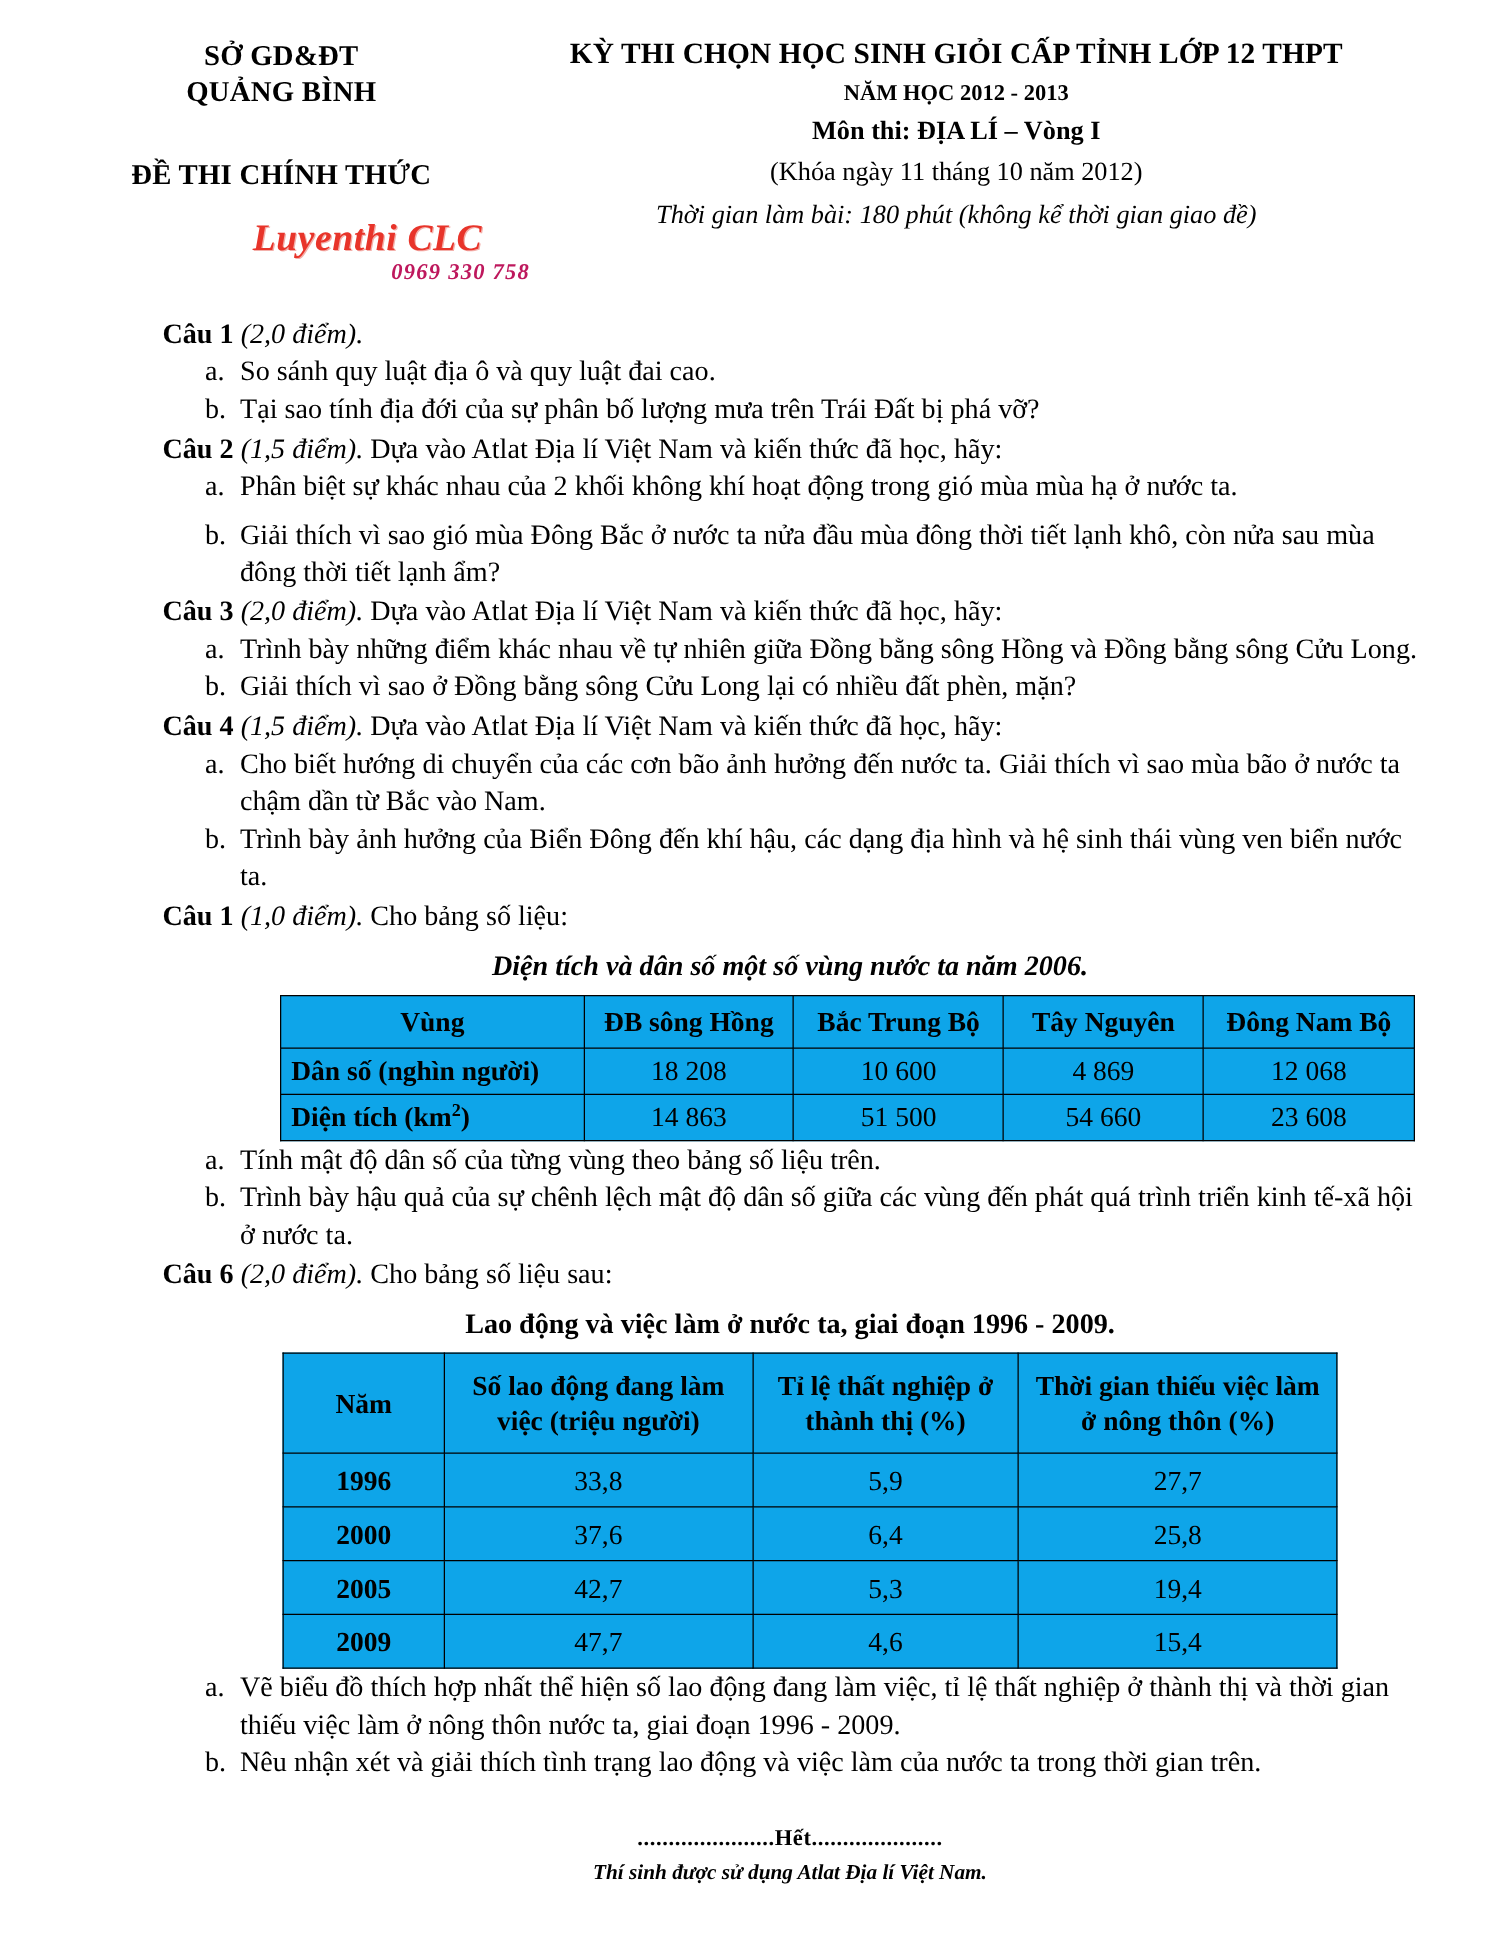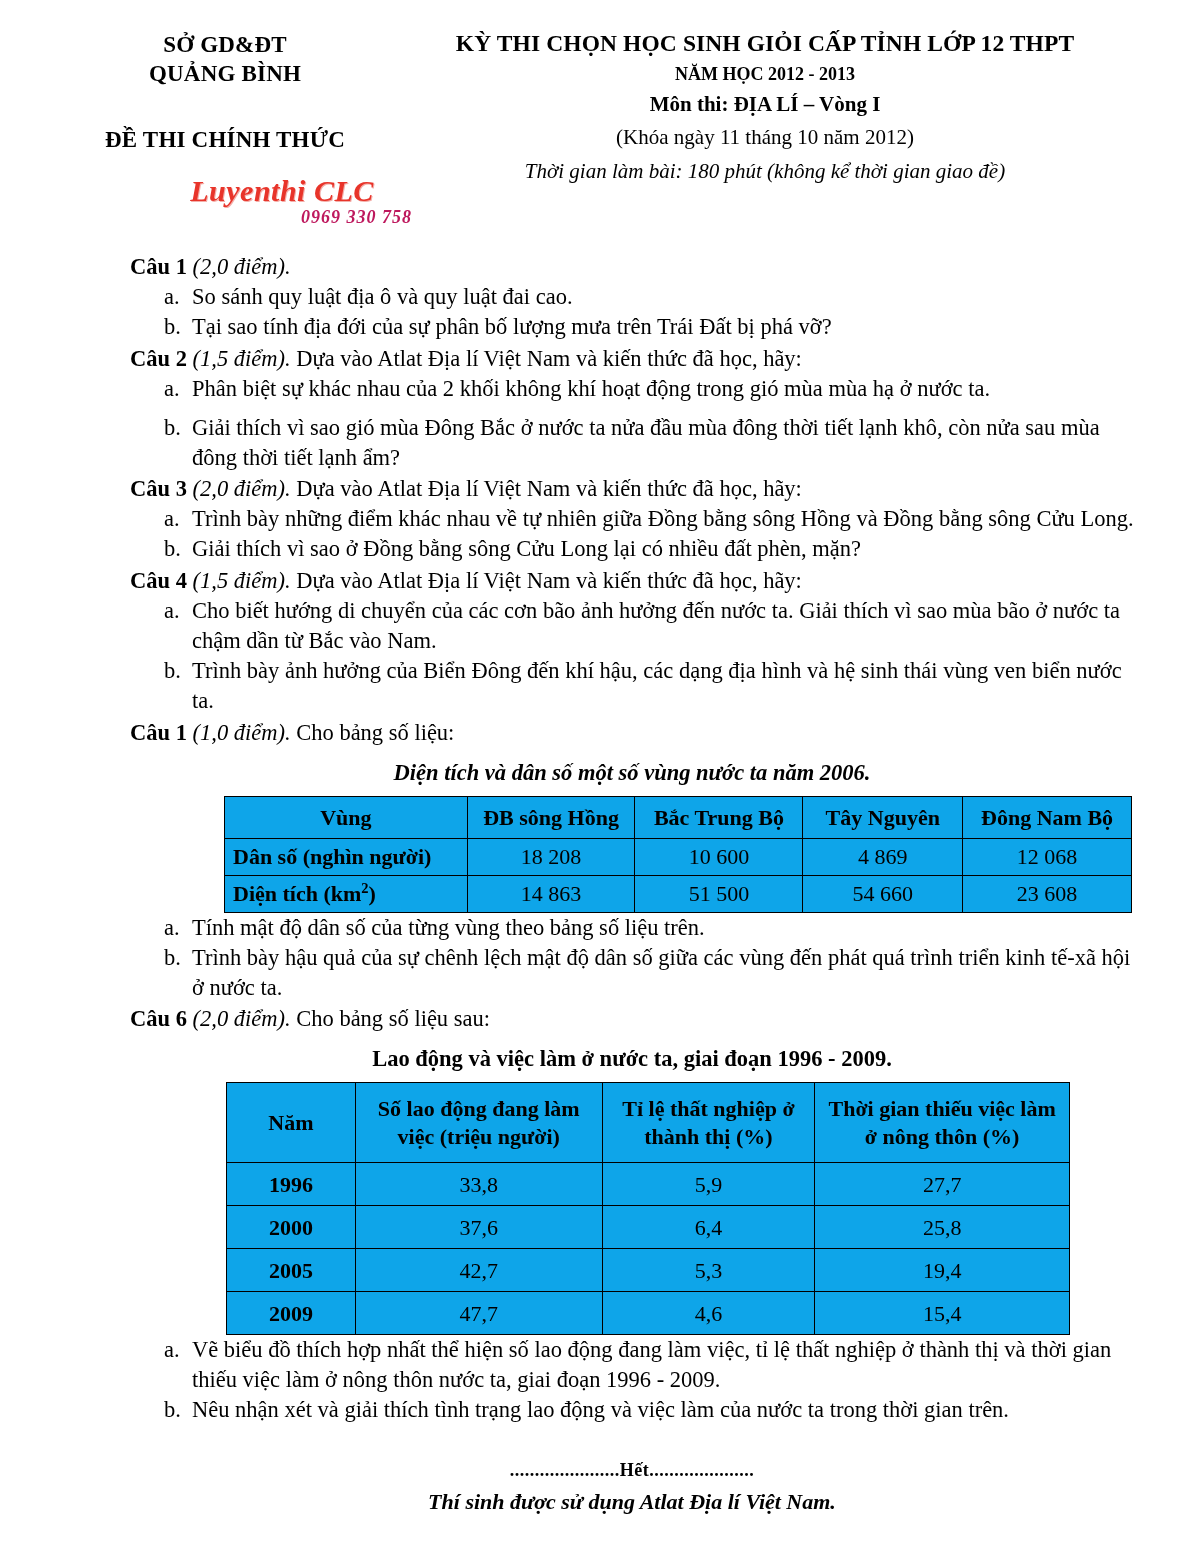"Luyenthi CLC" .logo-wrap { left: 152px -> 164px }
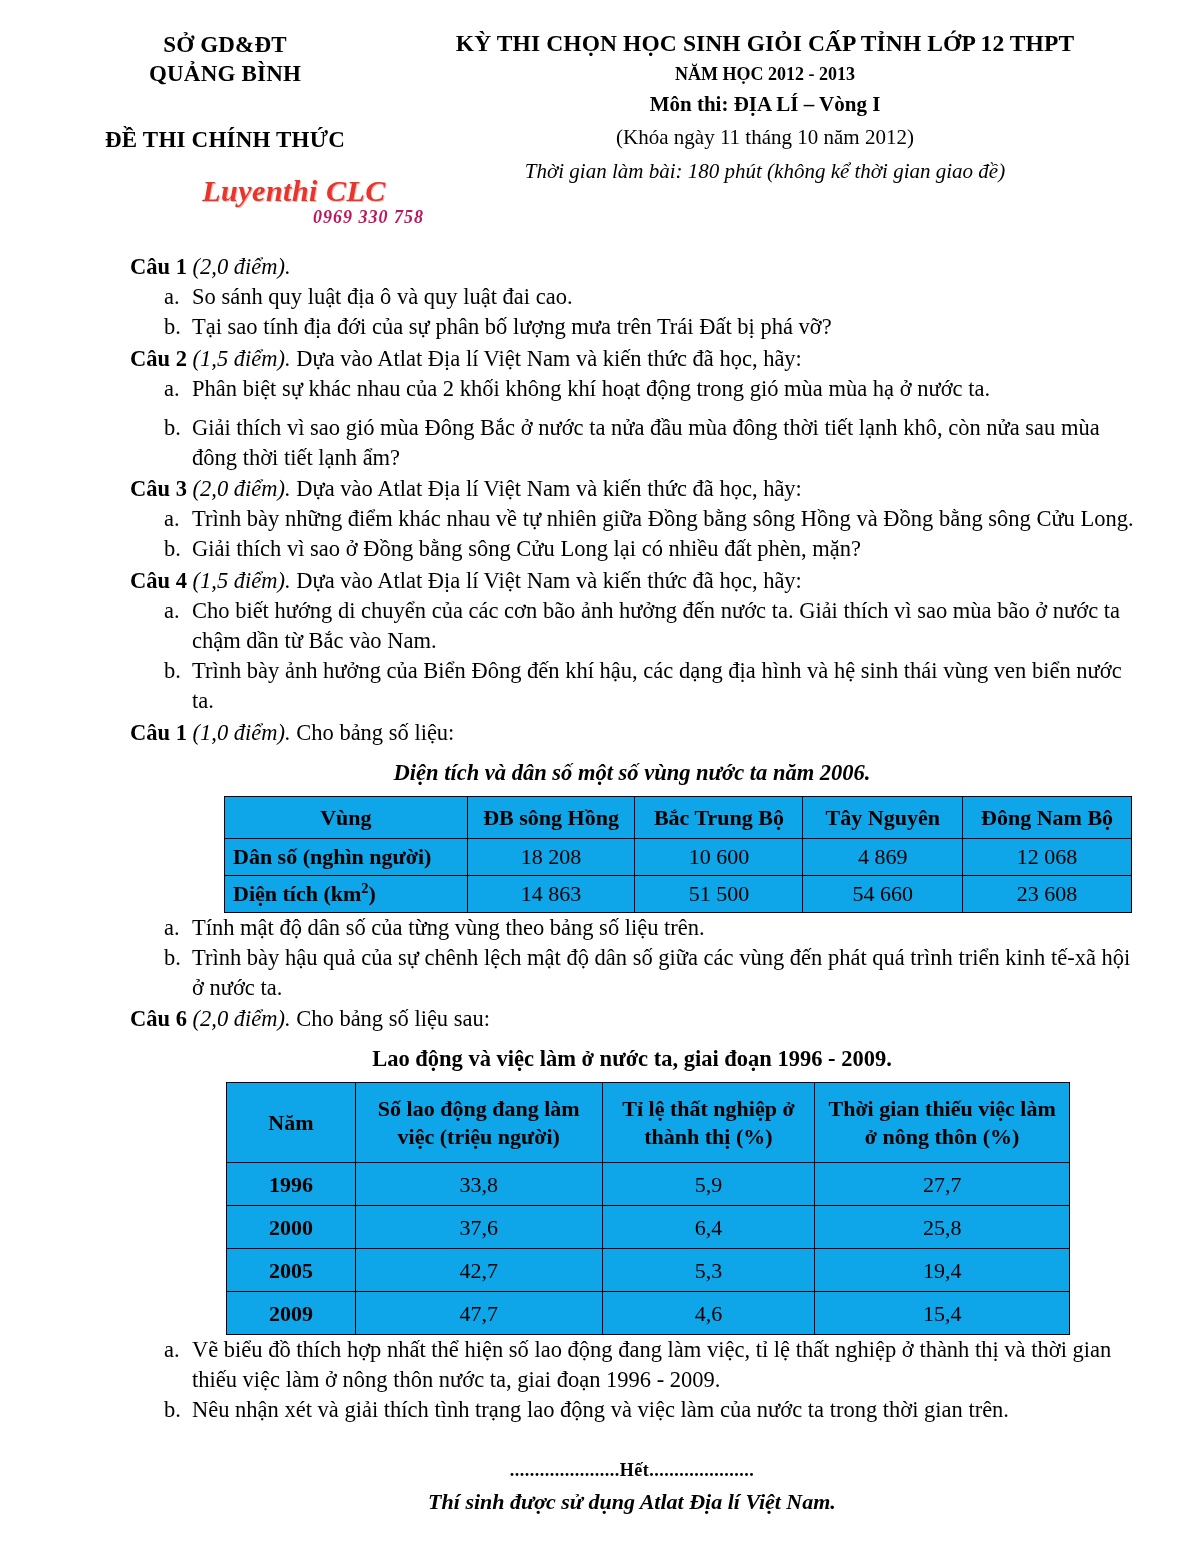"Thí sinh được sử dụng" .atlat-line { font-size: 22px -> 17px }
